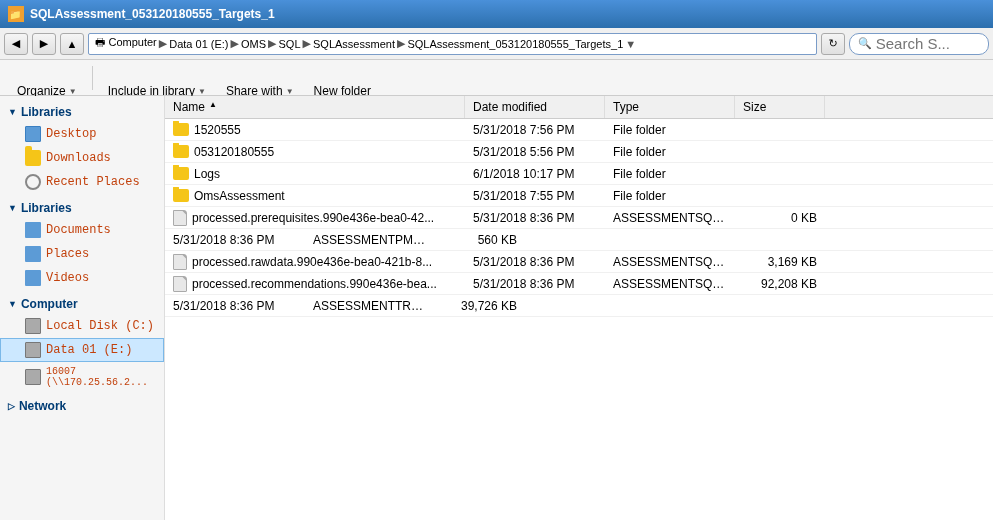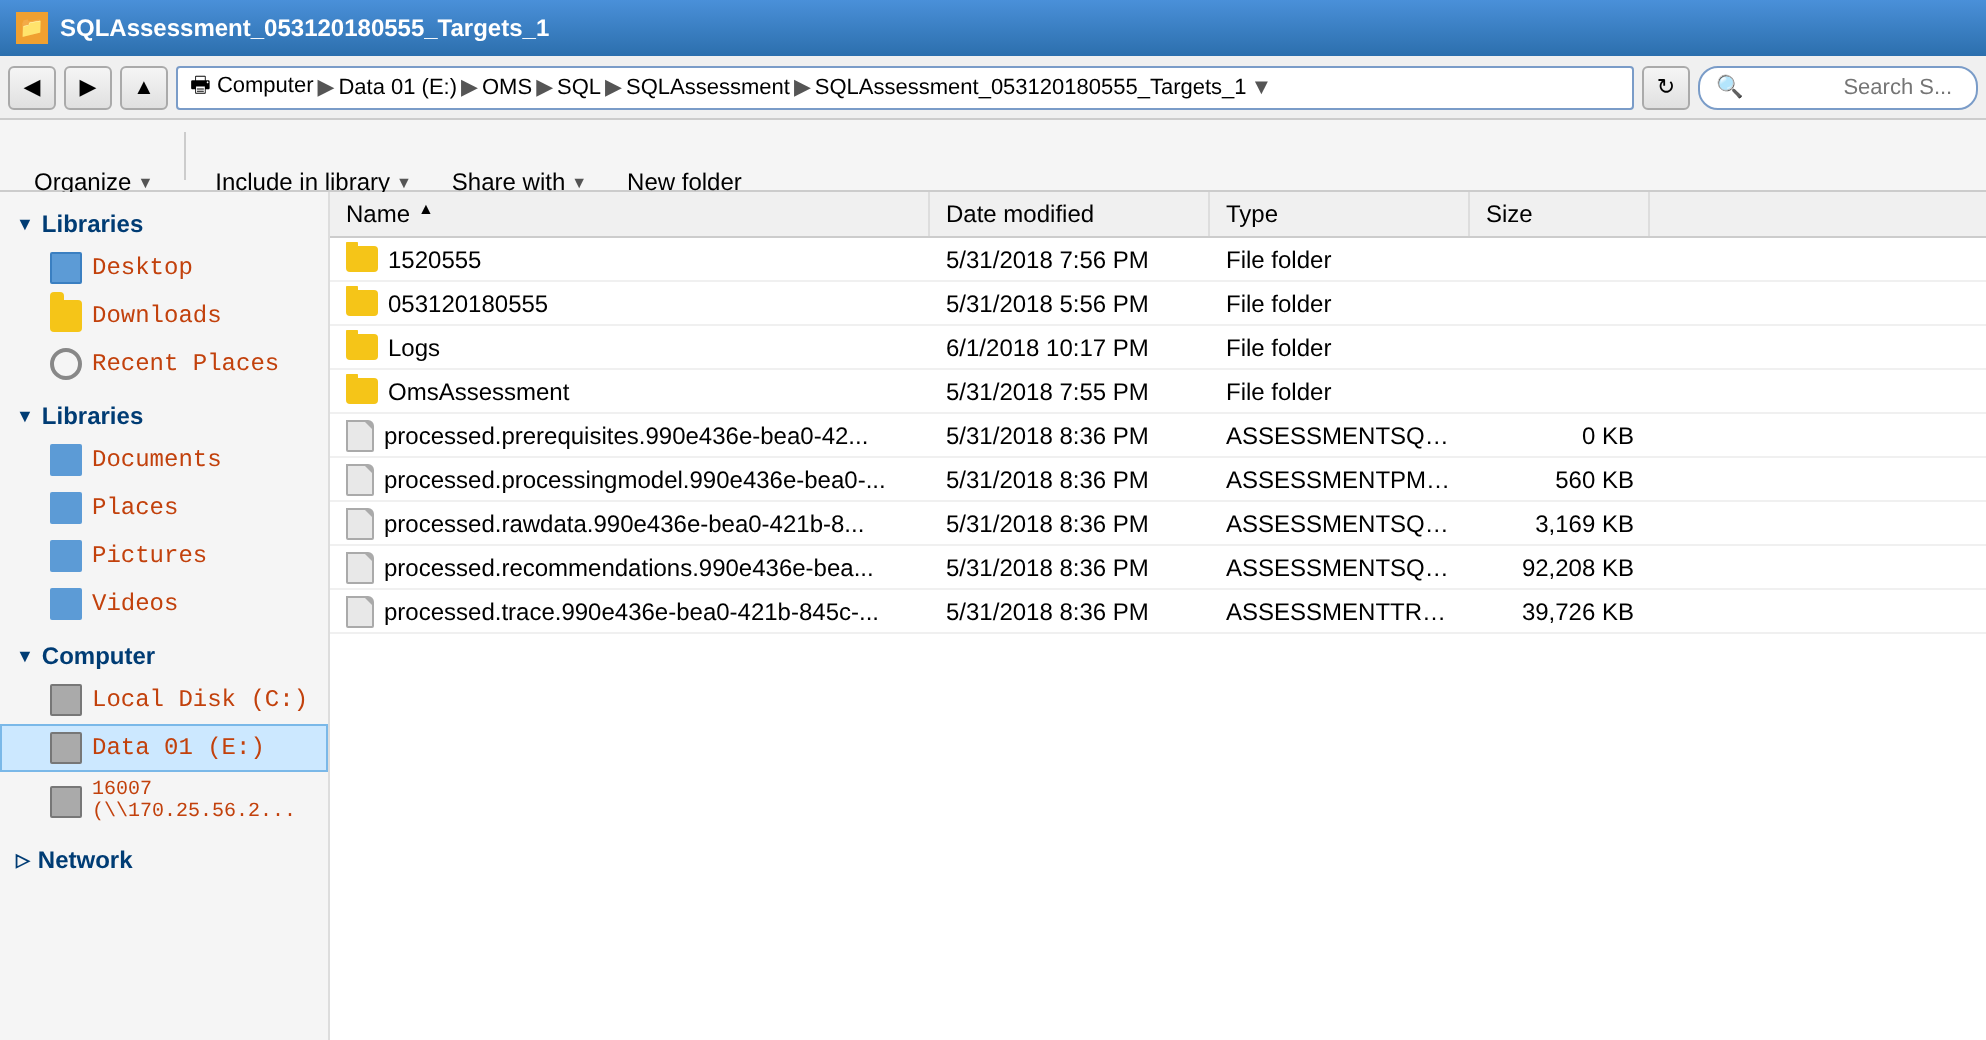"Search S..." .search-box input { font-size: 11px -> 15px; margin-left: 46px -> none }
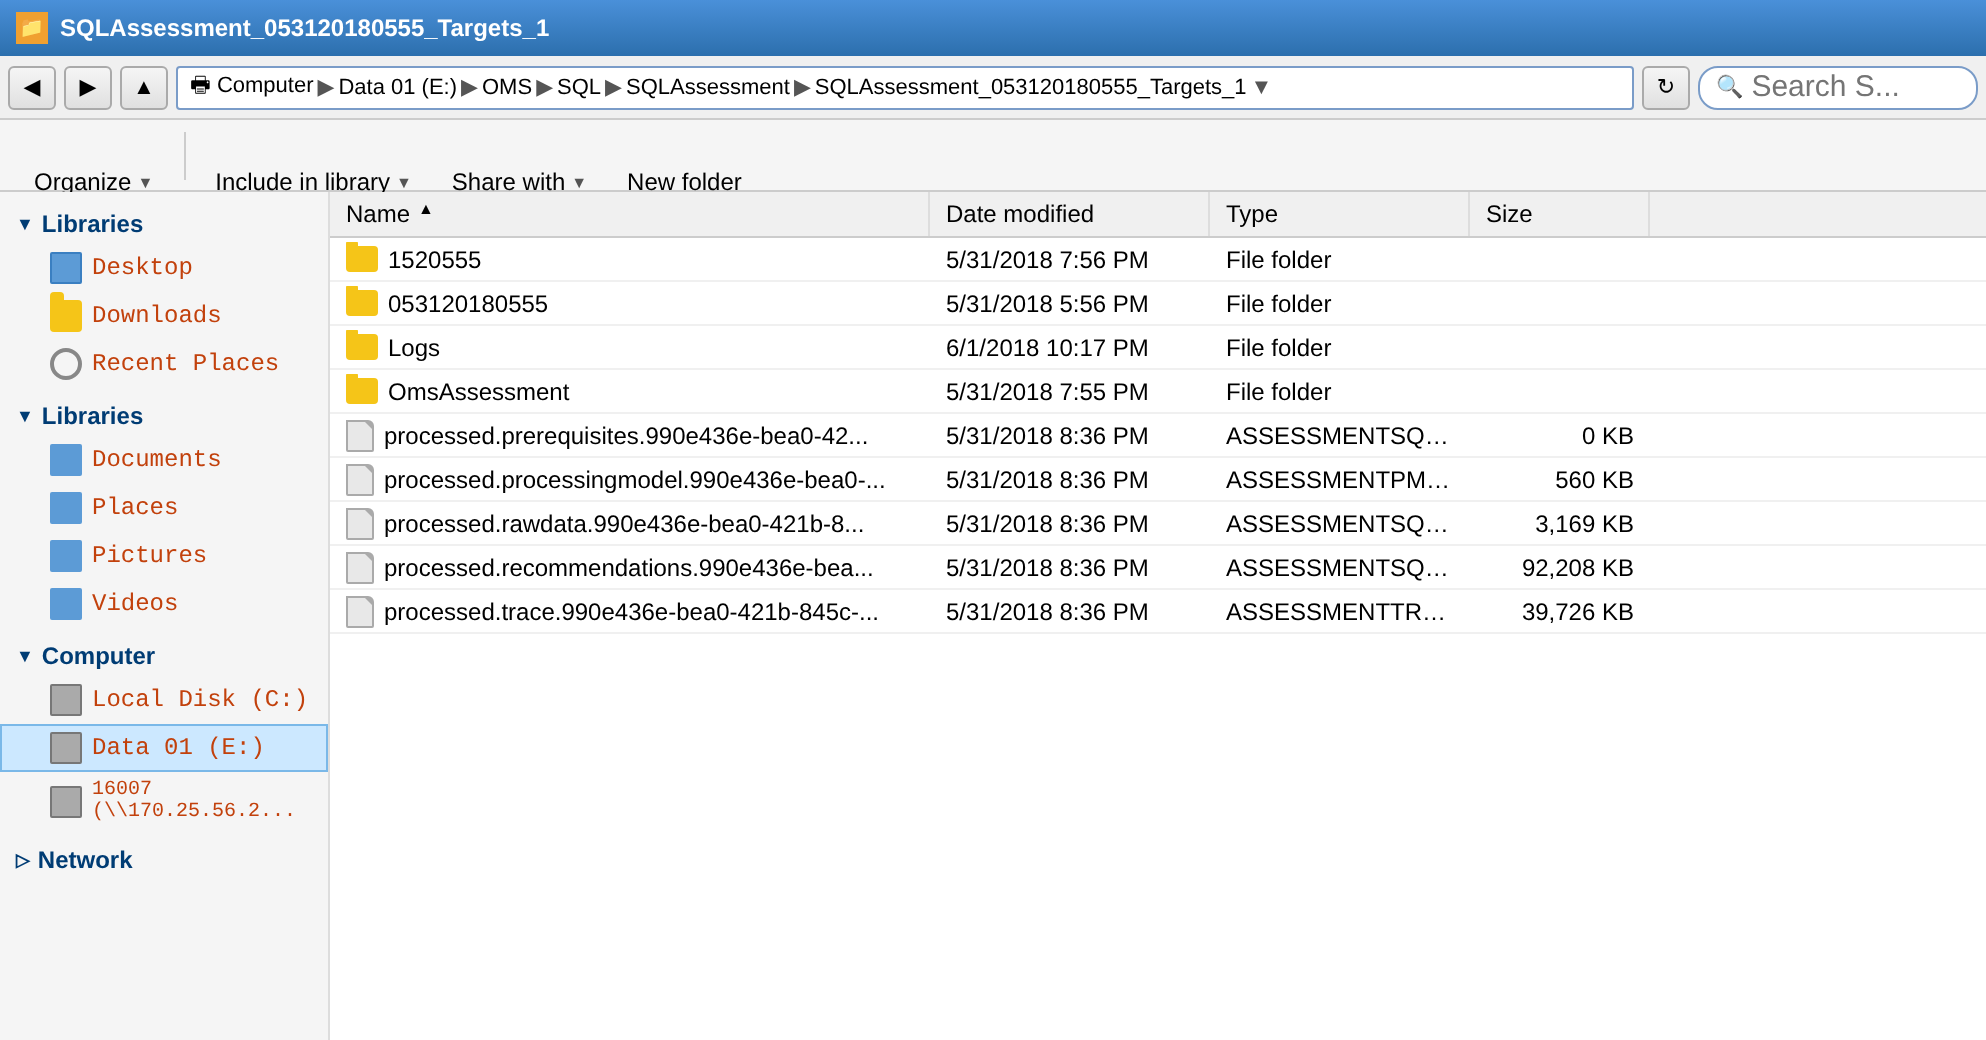"processed.processingmodel.990e436e-bea0-" div.file-cell { html: <div> <div></div> <span>processed.processingmodel.990e436e-bea0-...</span> </div> -> none }
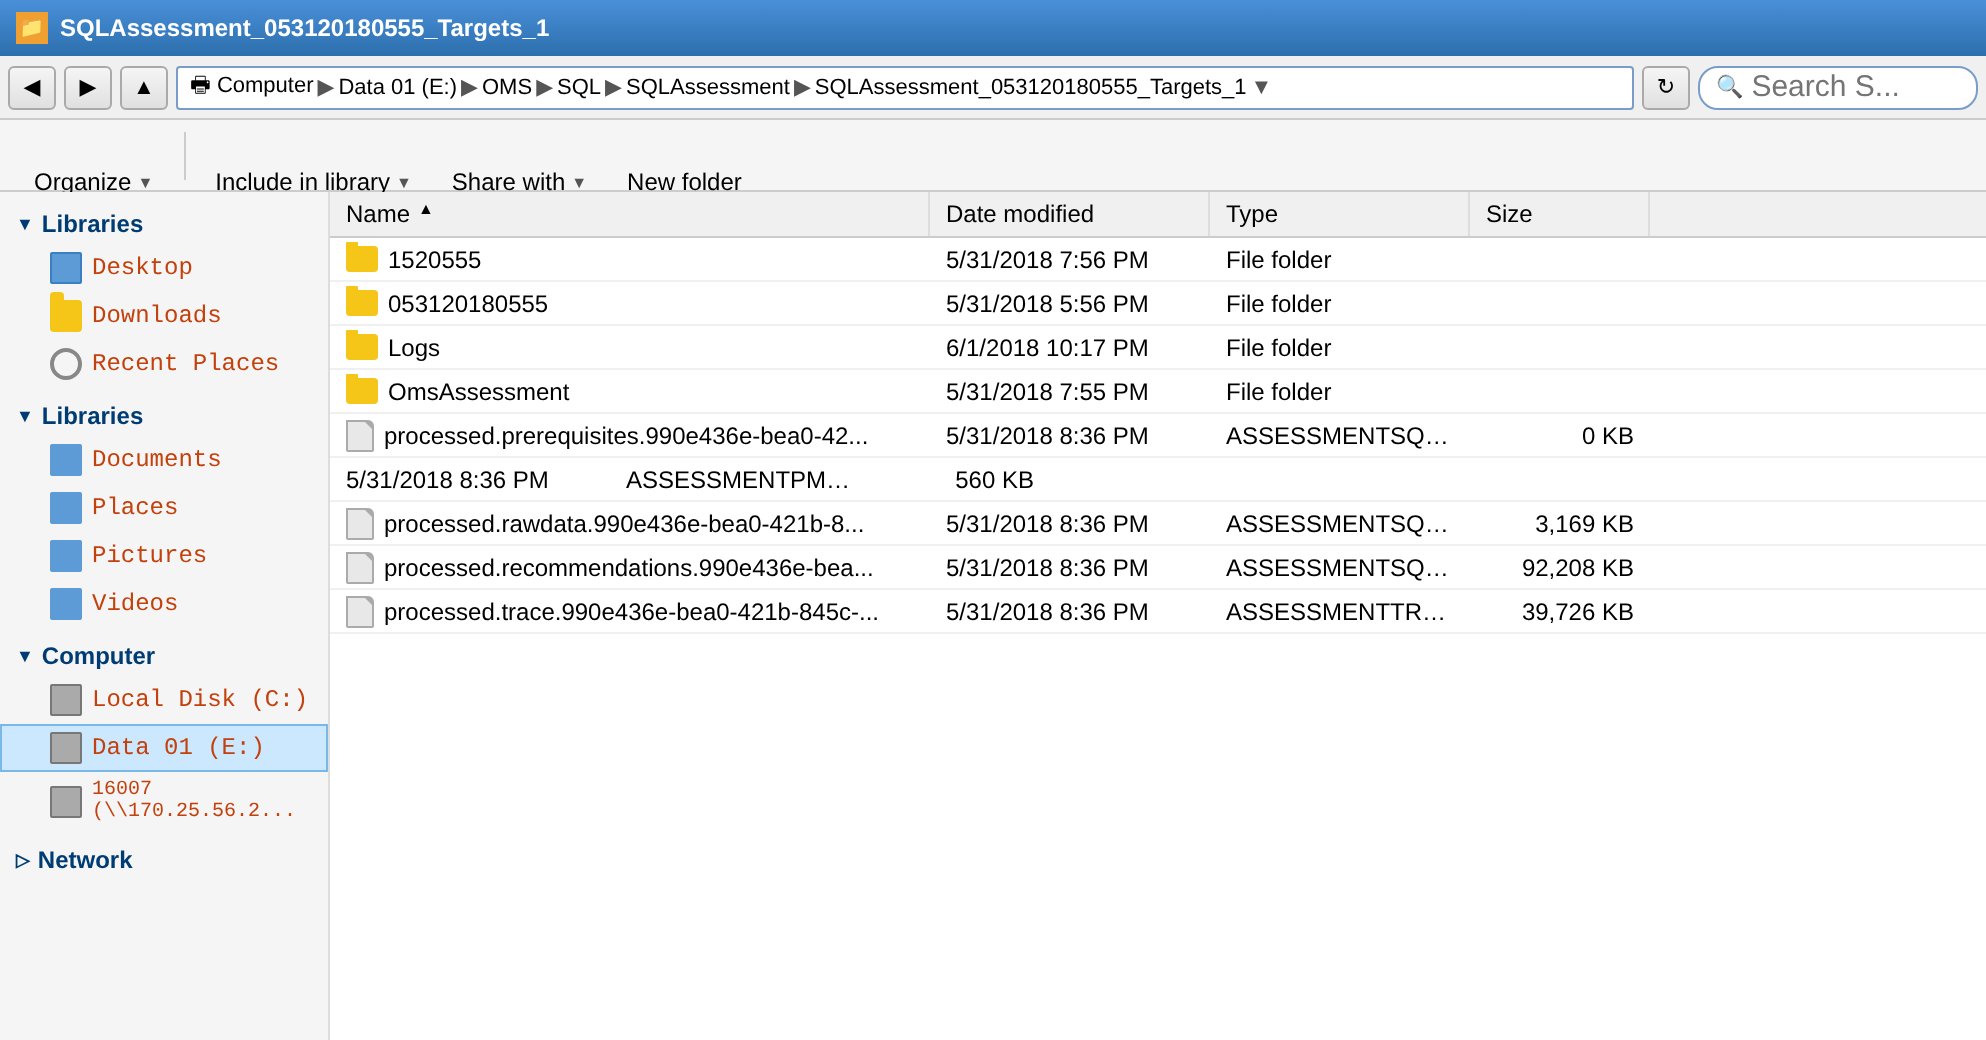"Pictures" div.sidebar-item { html: <div> <div></div> <span>Pictures</span> </div> -> none }
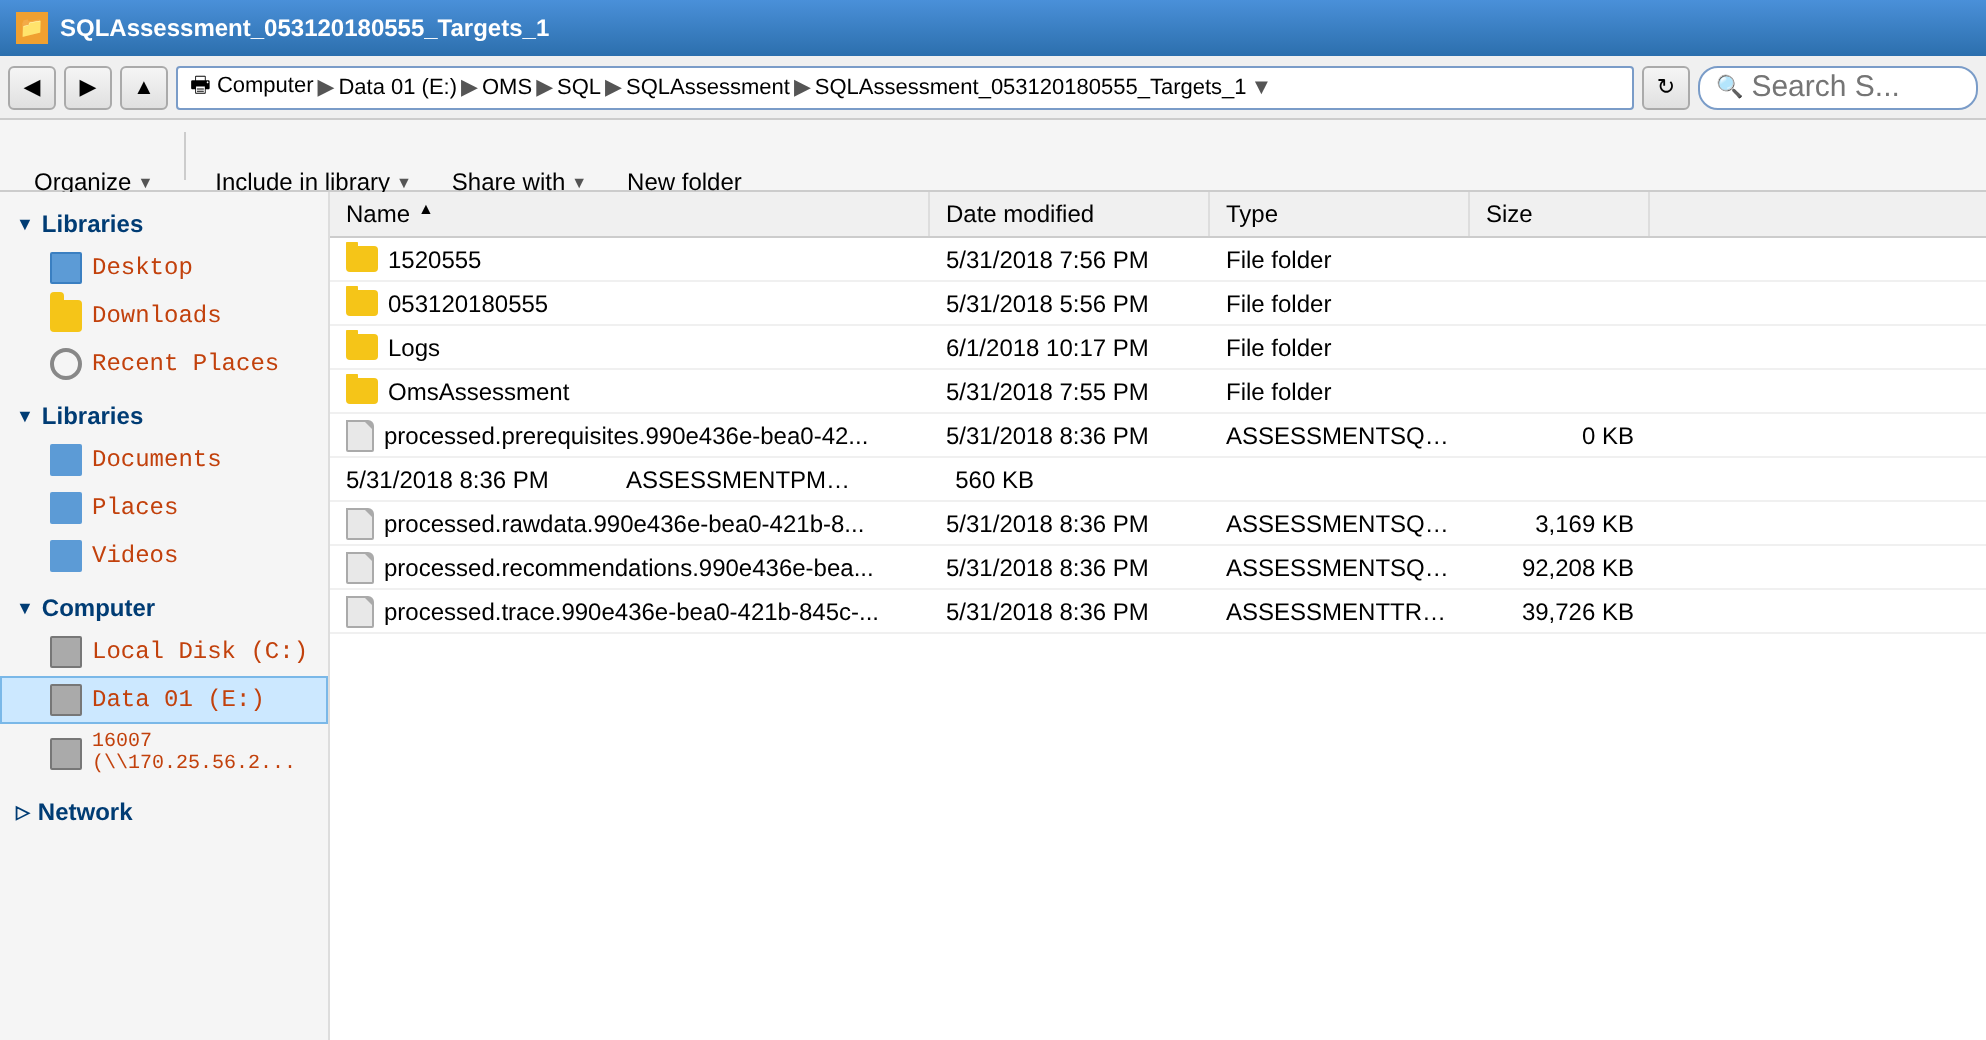"processed.trace.990e436e-bea0-421b-845c-" div.file-cell { html: <div> <div></div> <span>processed.trace.990e436e-bea0-421b-845c-...</span> </div> -> none }
